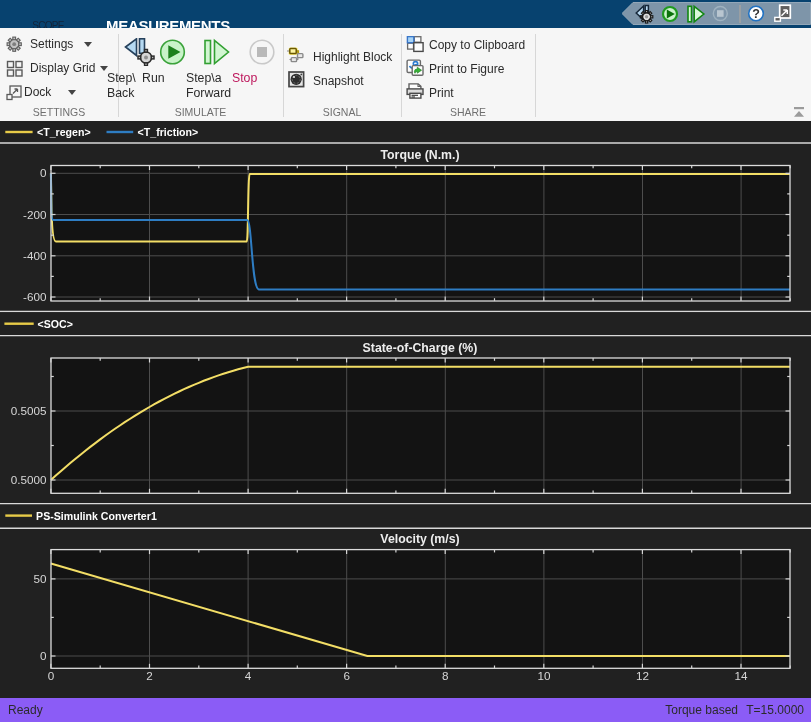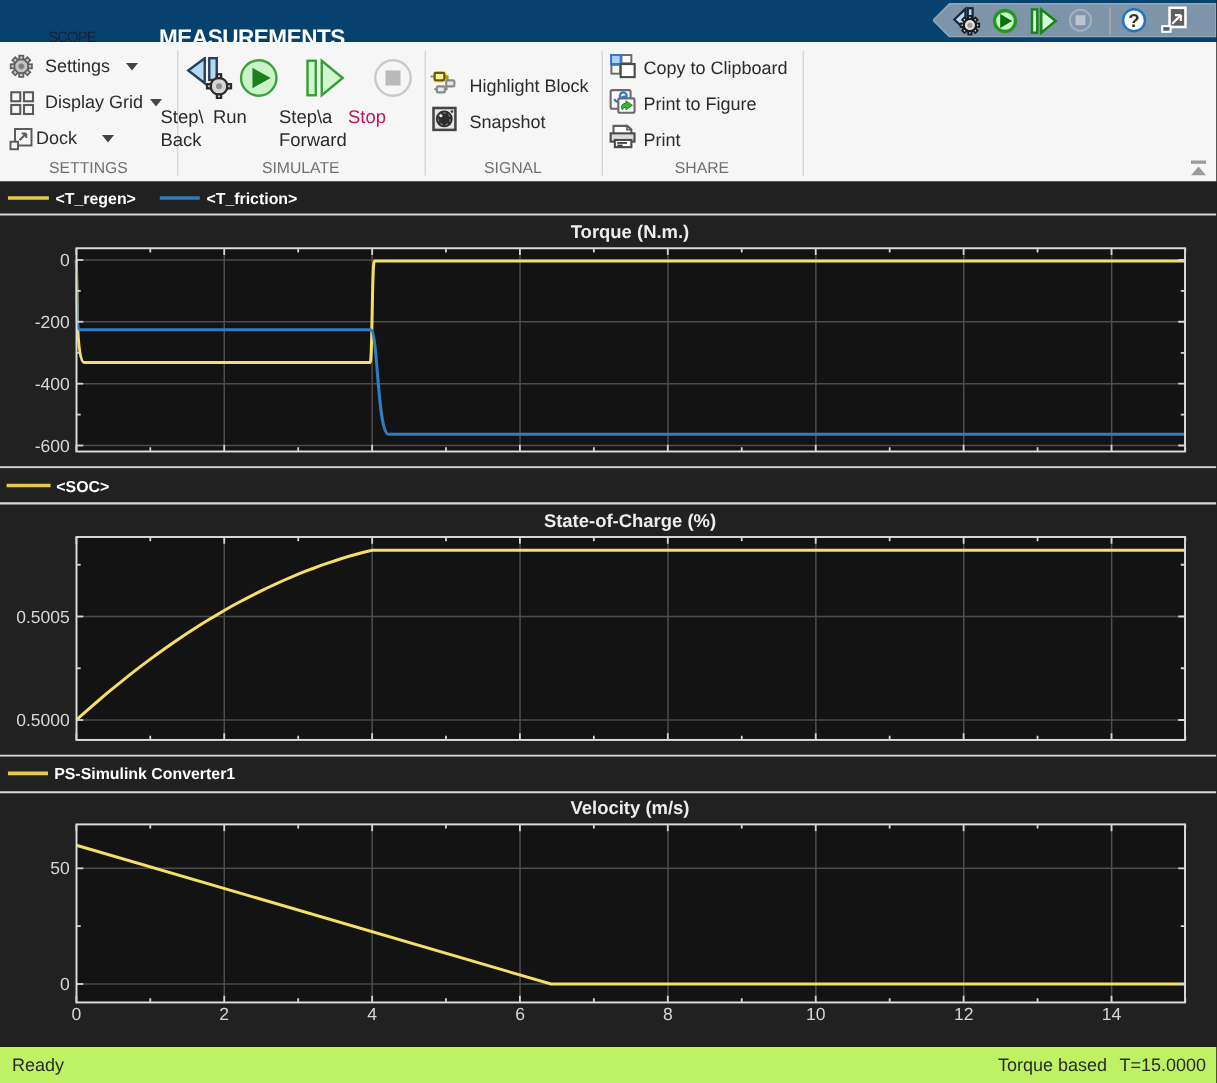"Ready" #statusbar { background: #bef264 -> #8b5cf6 }
